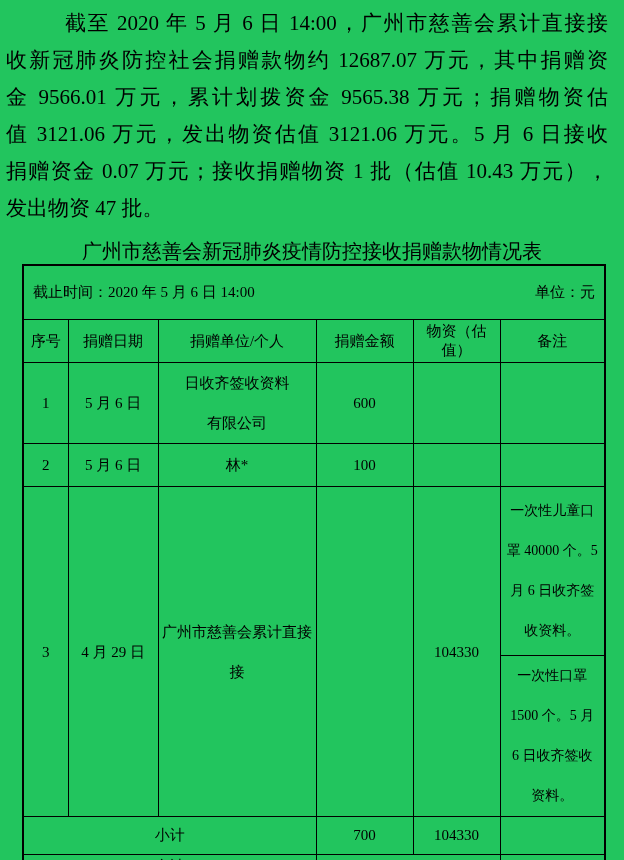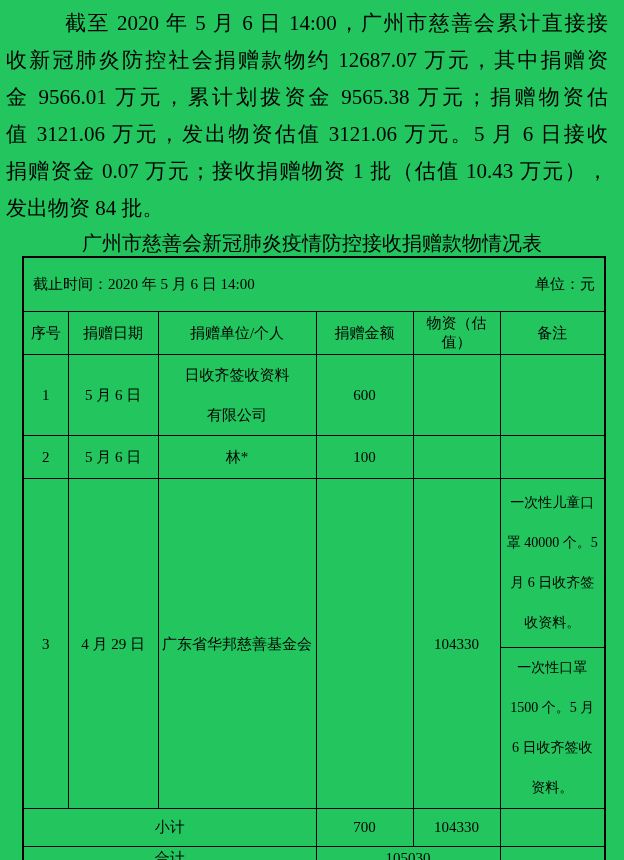"发出物资 84 批。" div.line { text: 84 -> 47 }
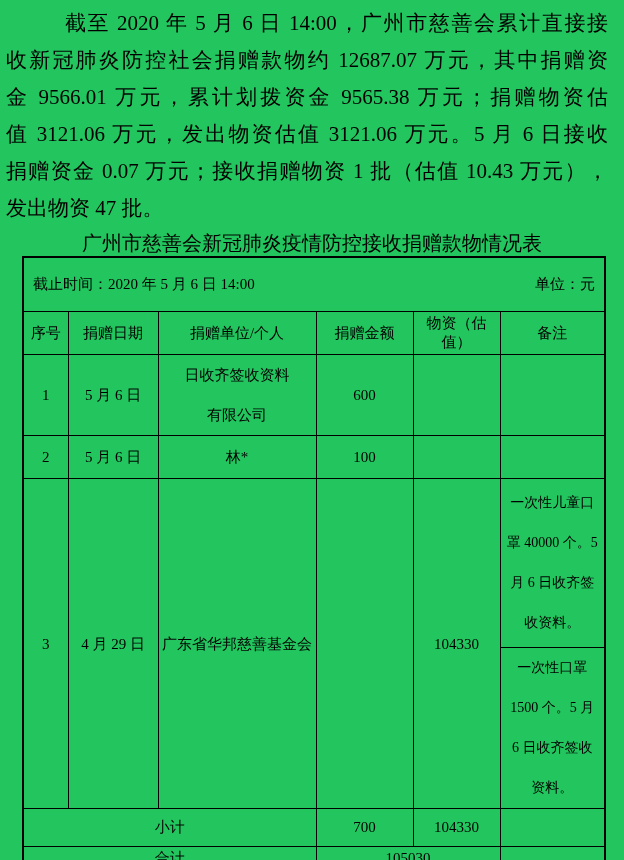"广州市慈善会新冠肺炎疫情防控接收捐赠款物情况表" .table-title { margin-top: 4px -> 12px }
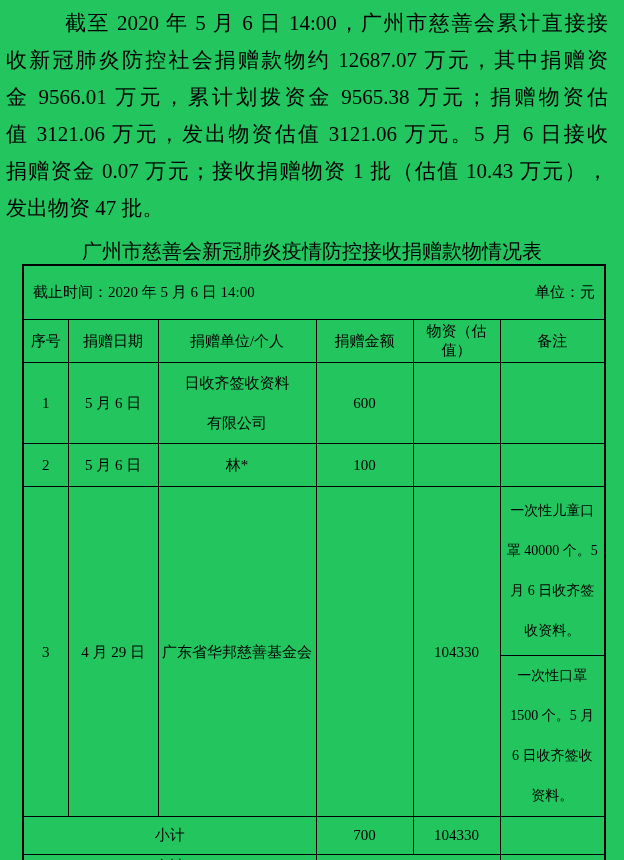"广东省华邦慈善基金会" td { text: 东省华邦慈善基金会 -> 州市慈善会累计直接接 }
